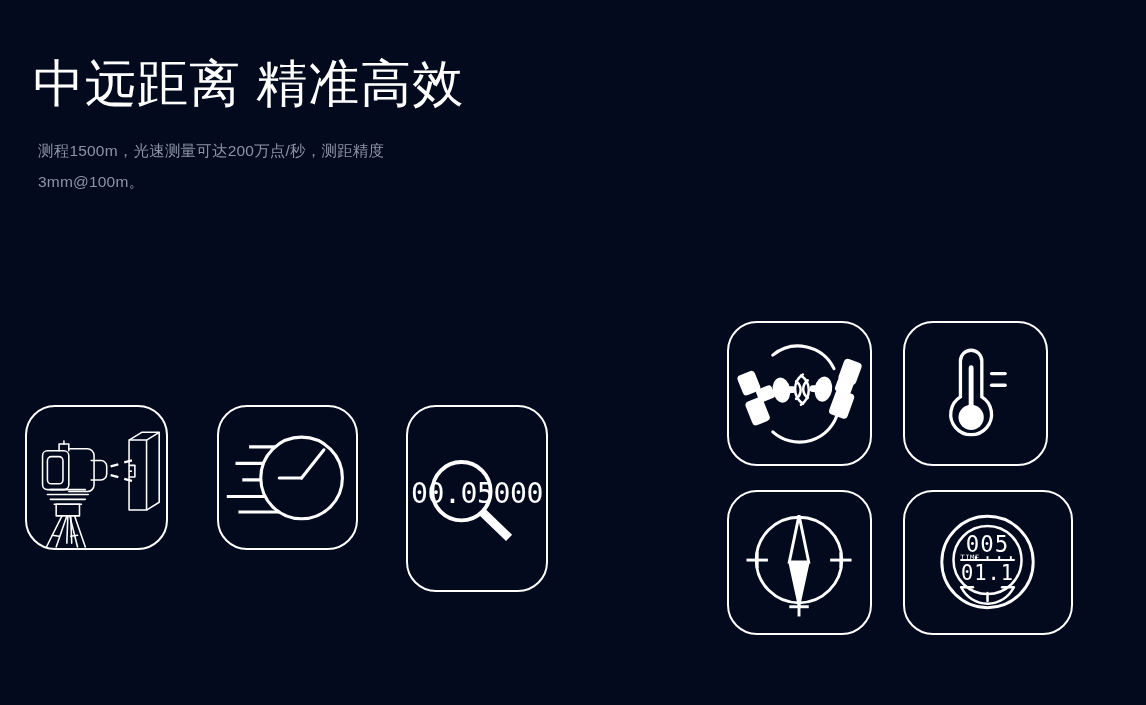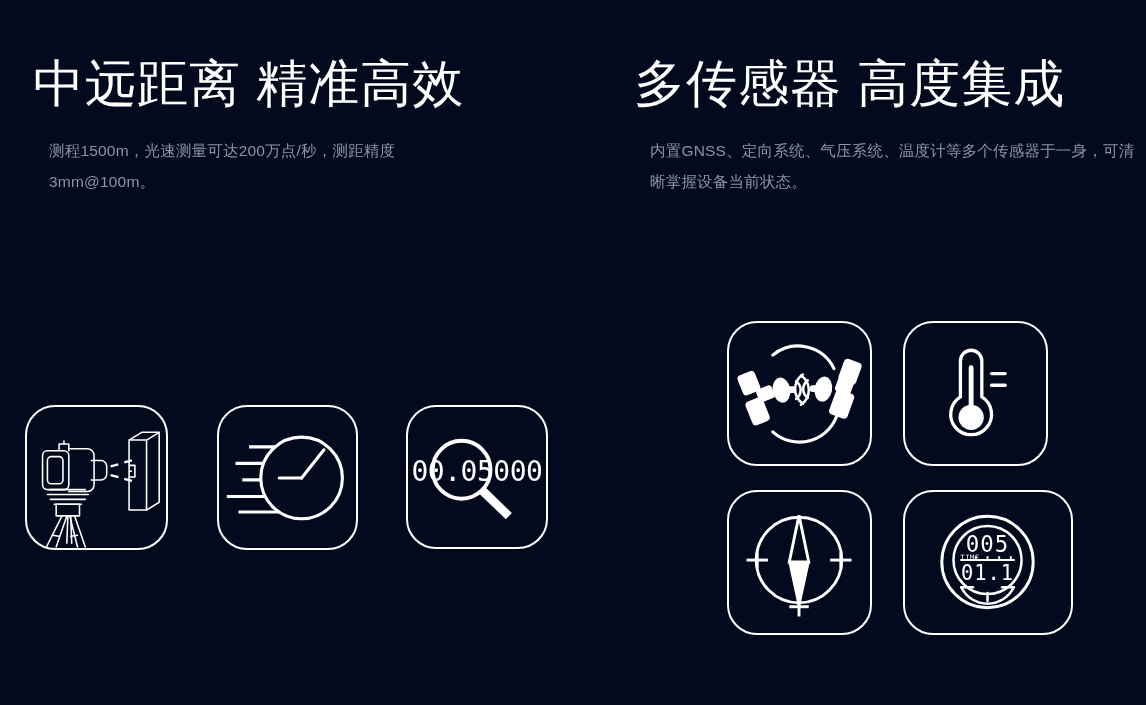"多传感器 高度集成" div.col-right { html: <div> <h2>多传感器 高度集成</h2> <p>内置GNSS、定向系统、气压系统、温度计等多个传感器于一身，可清晰掌握设备当前状态。</p> </div> -> none }
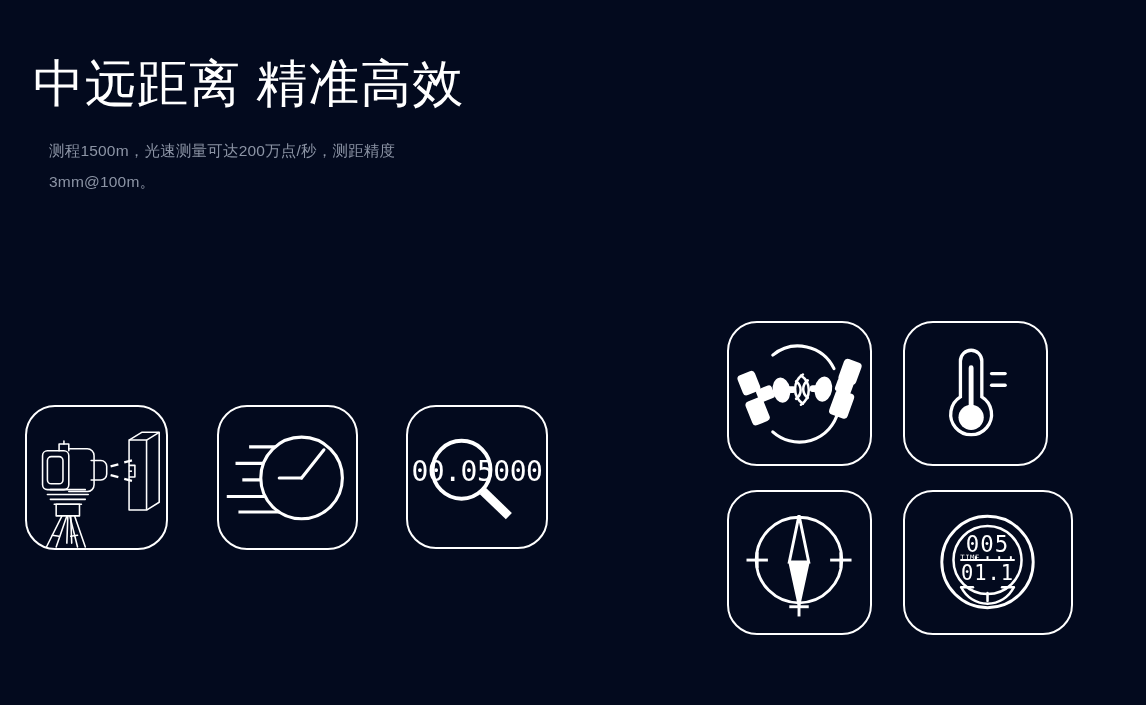"测程1500m，光速测量可达200万点/秒，测距精度3mm@100m。" .subcopy { margin: 16px -> 5px }
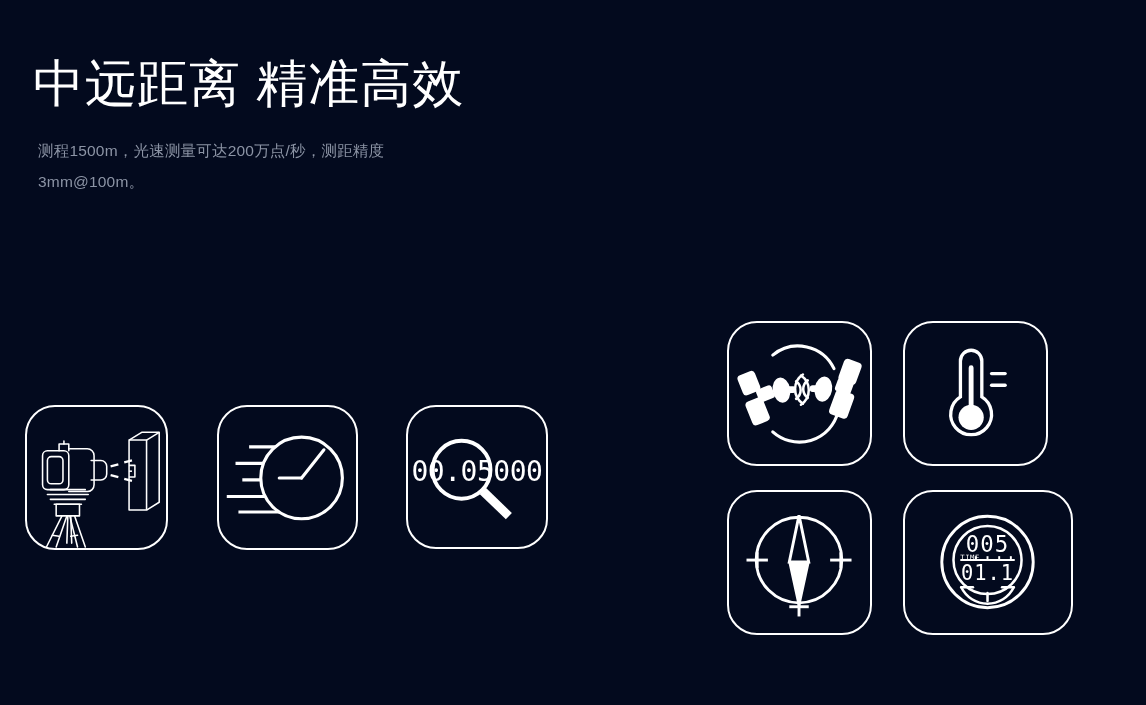"00.05000" .tile-accuracy { height: 144px -> 187px }
